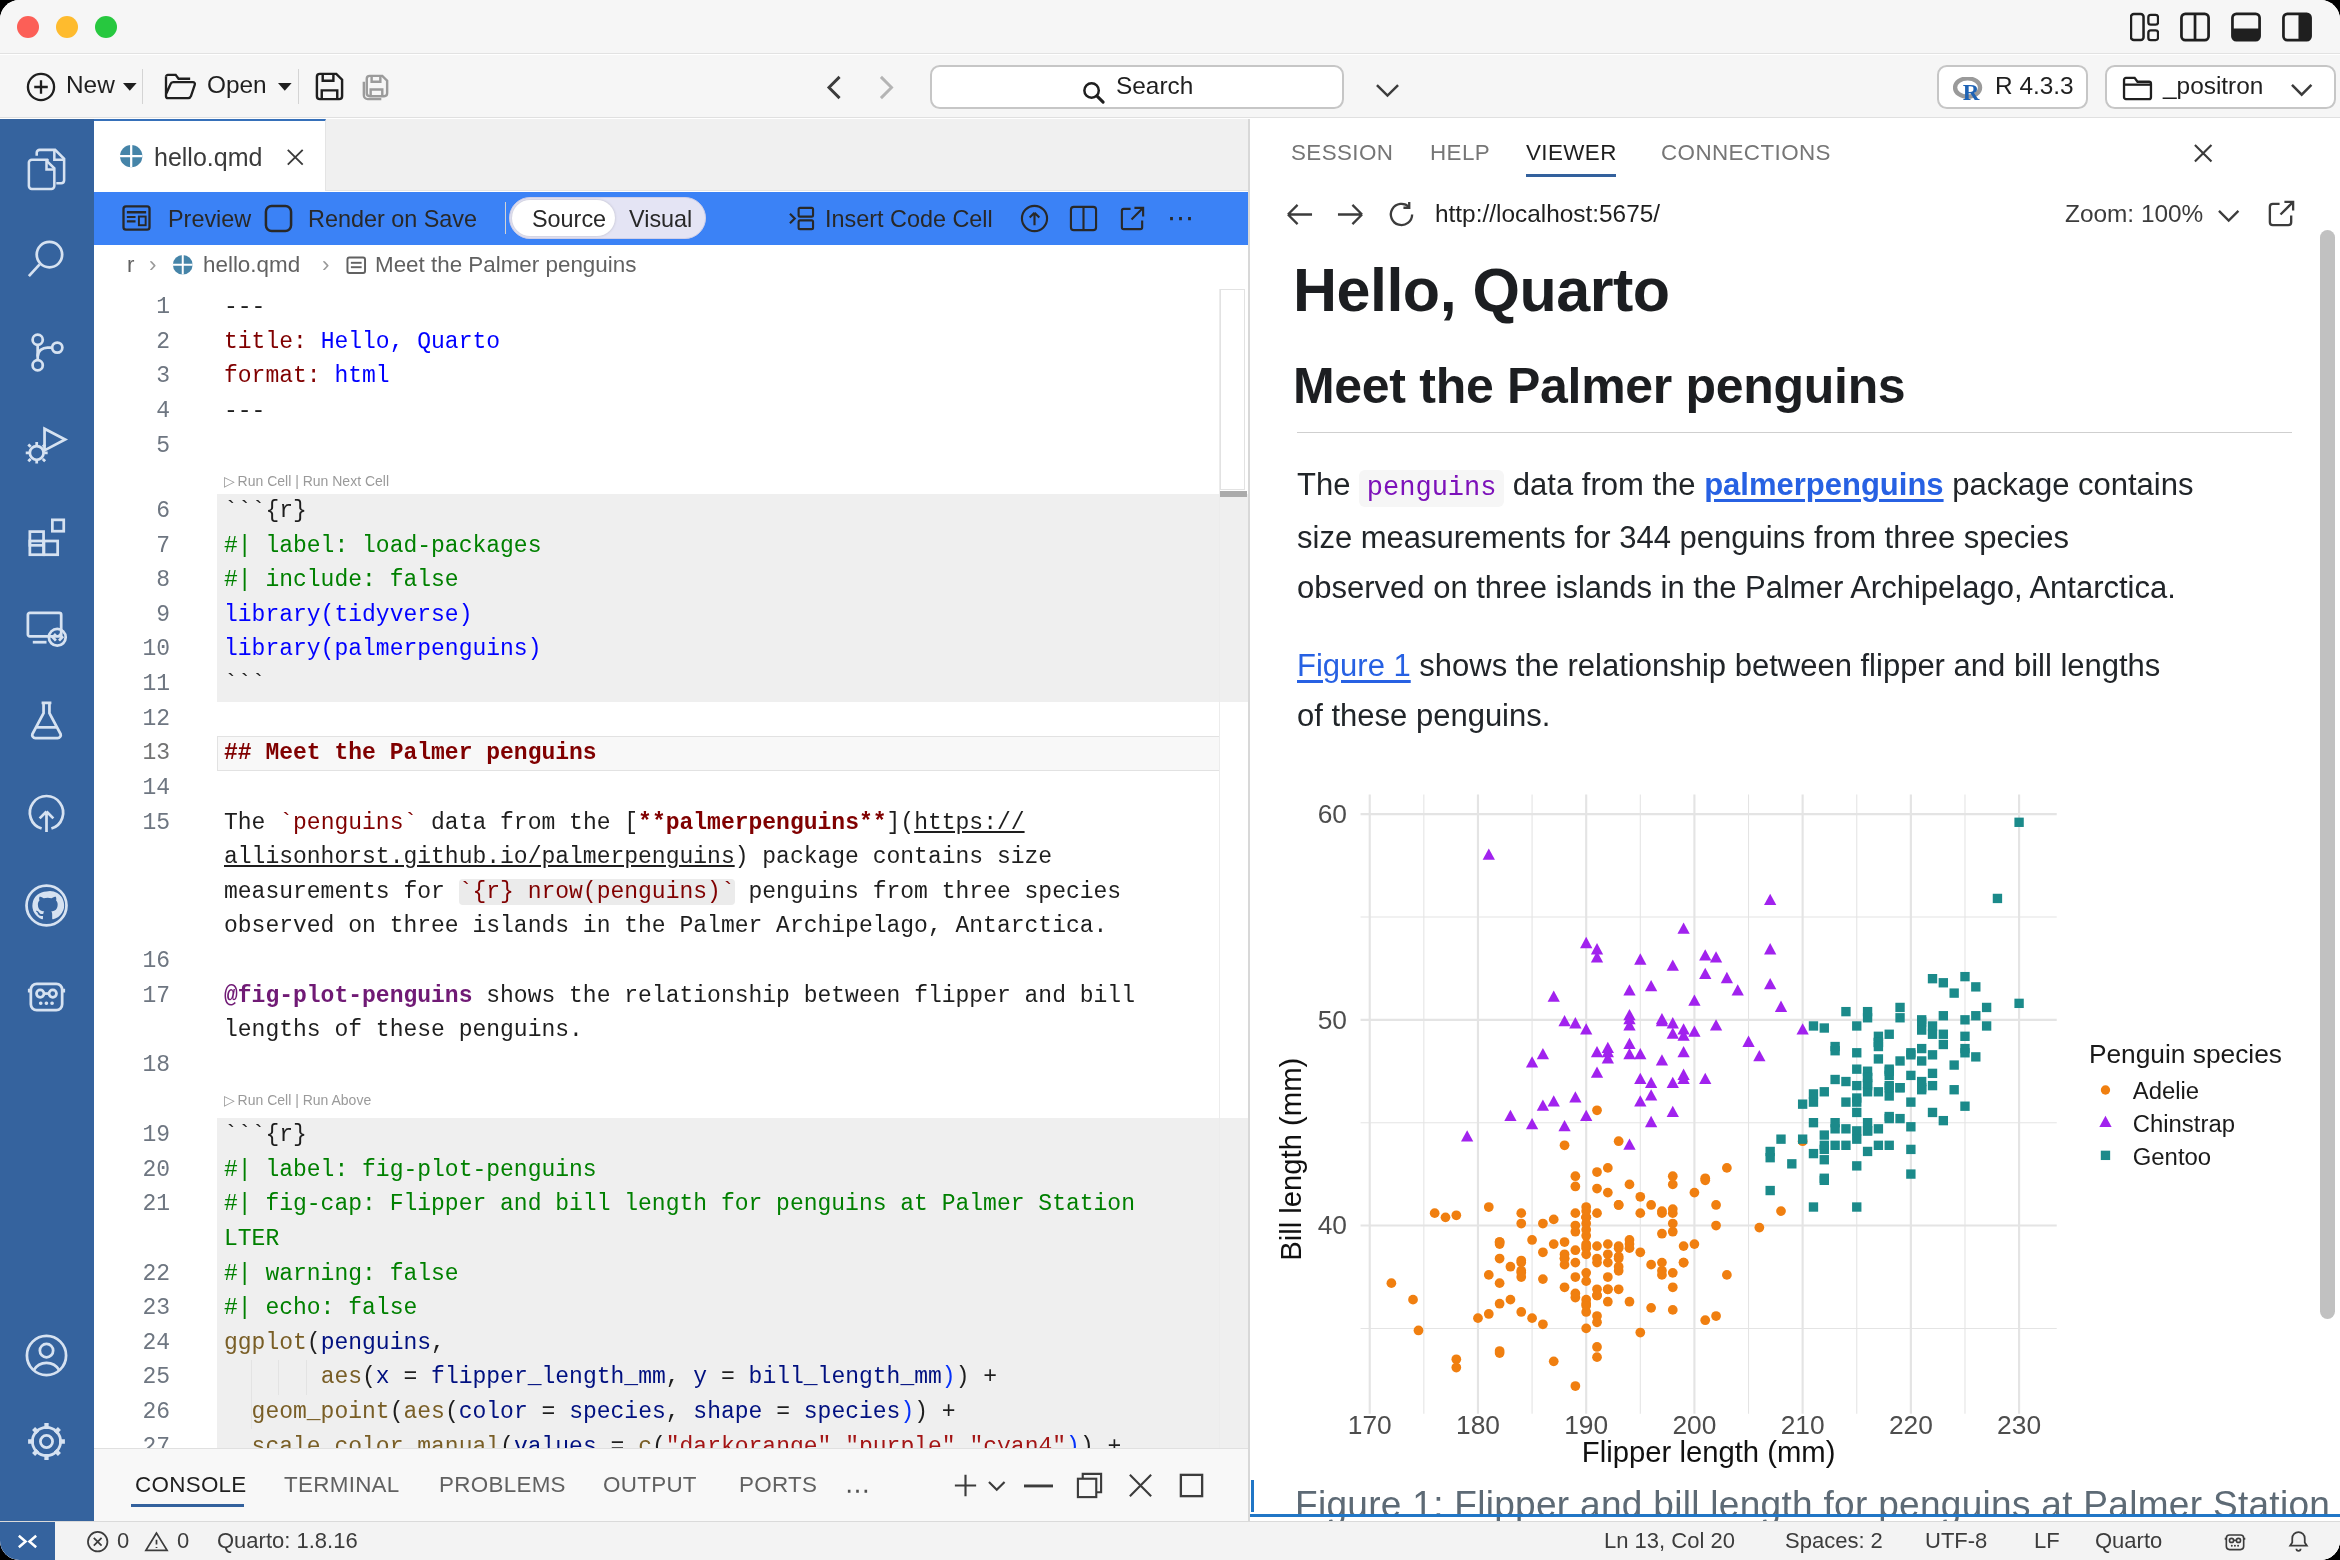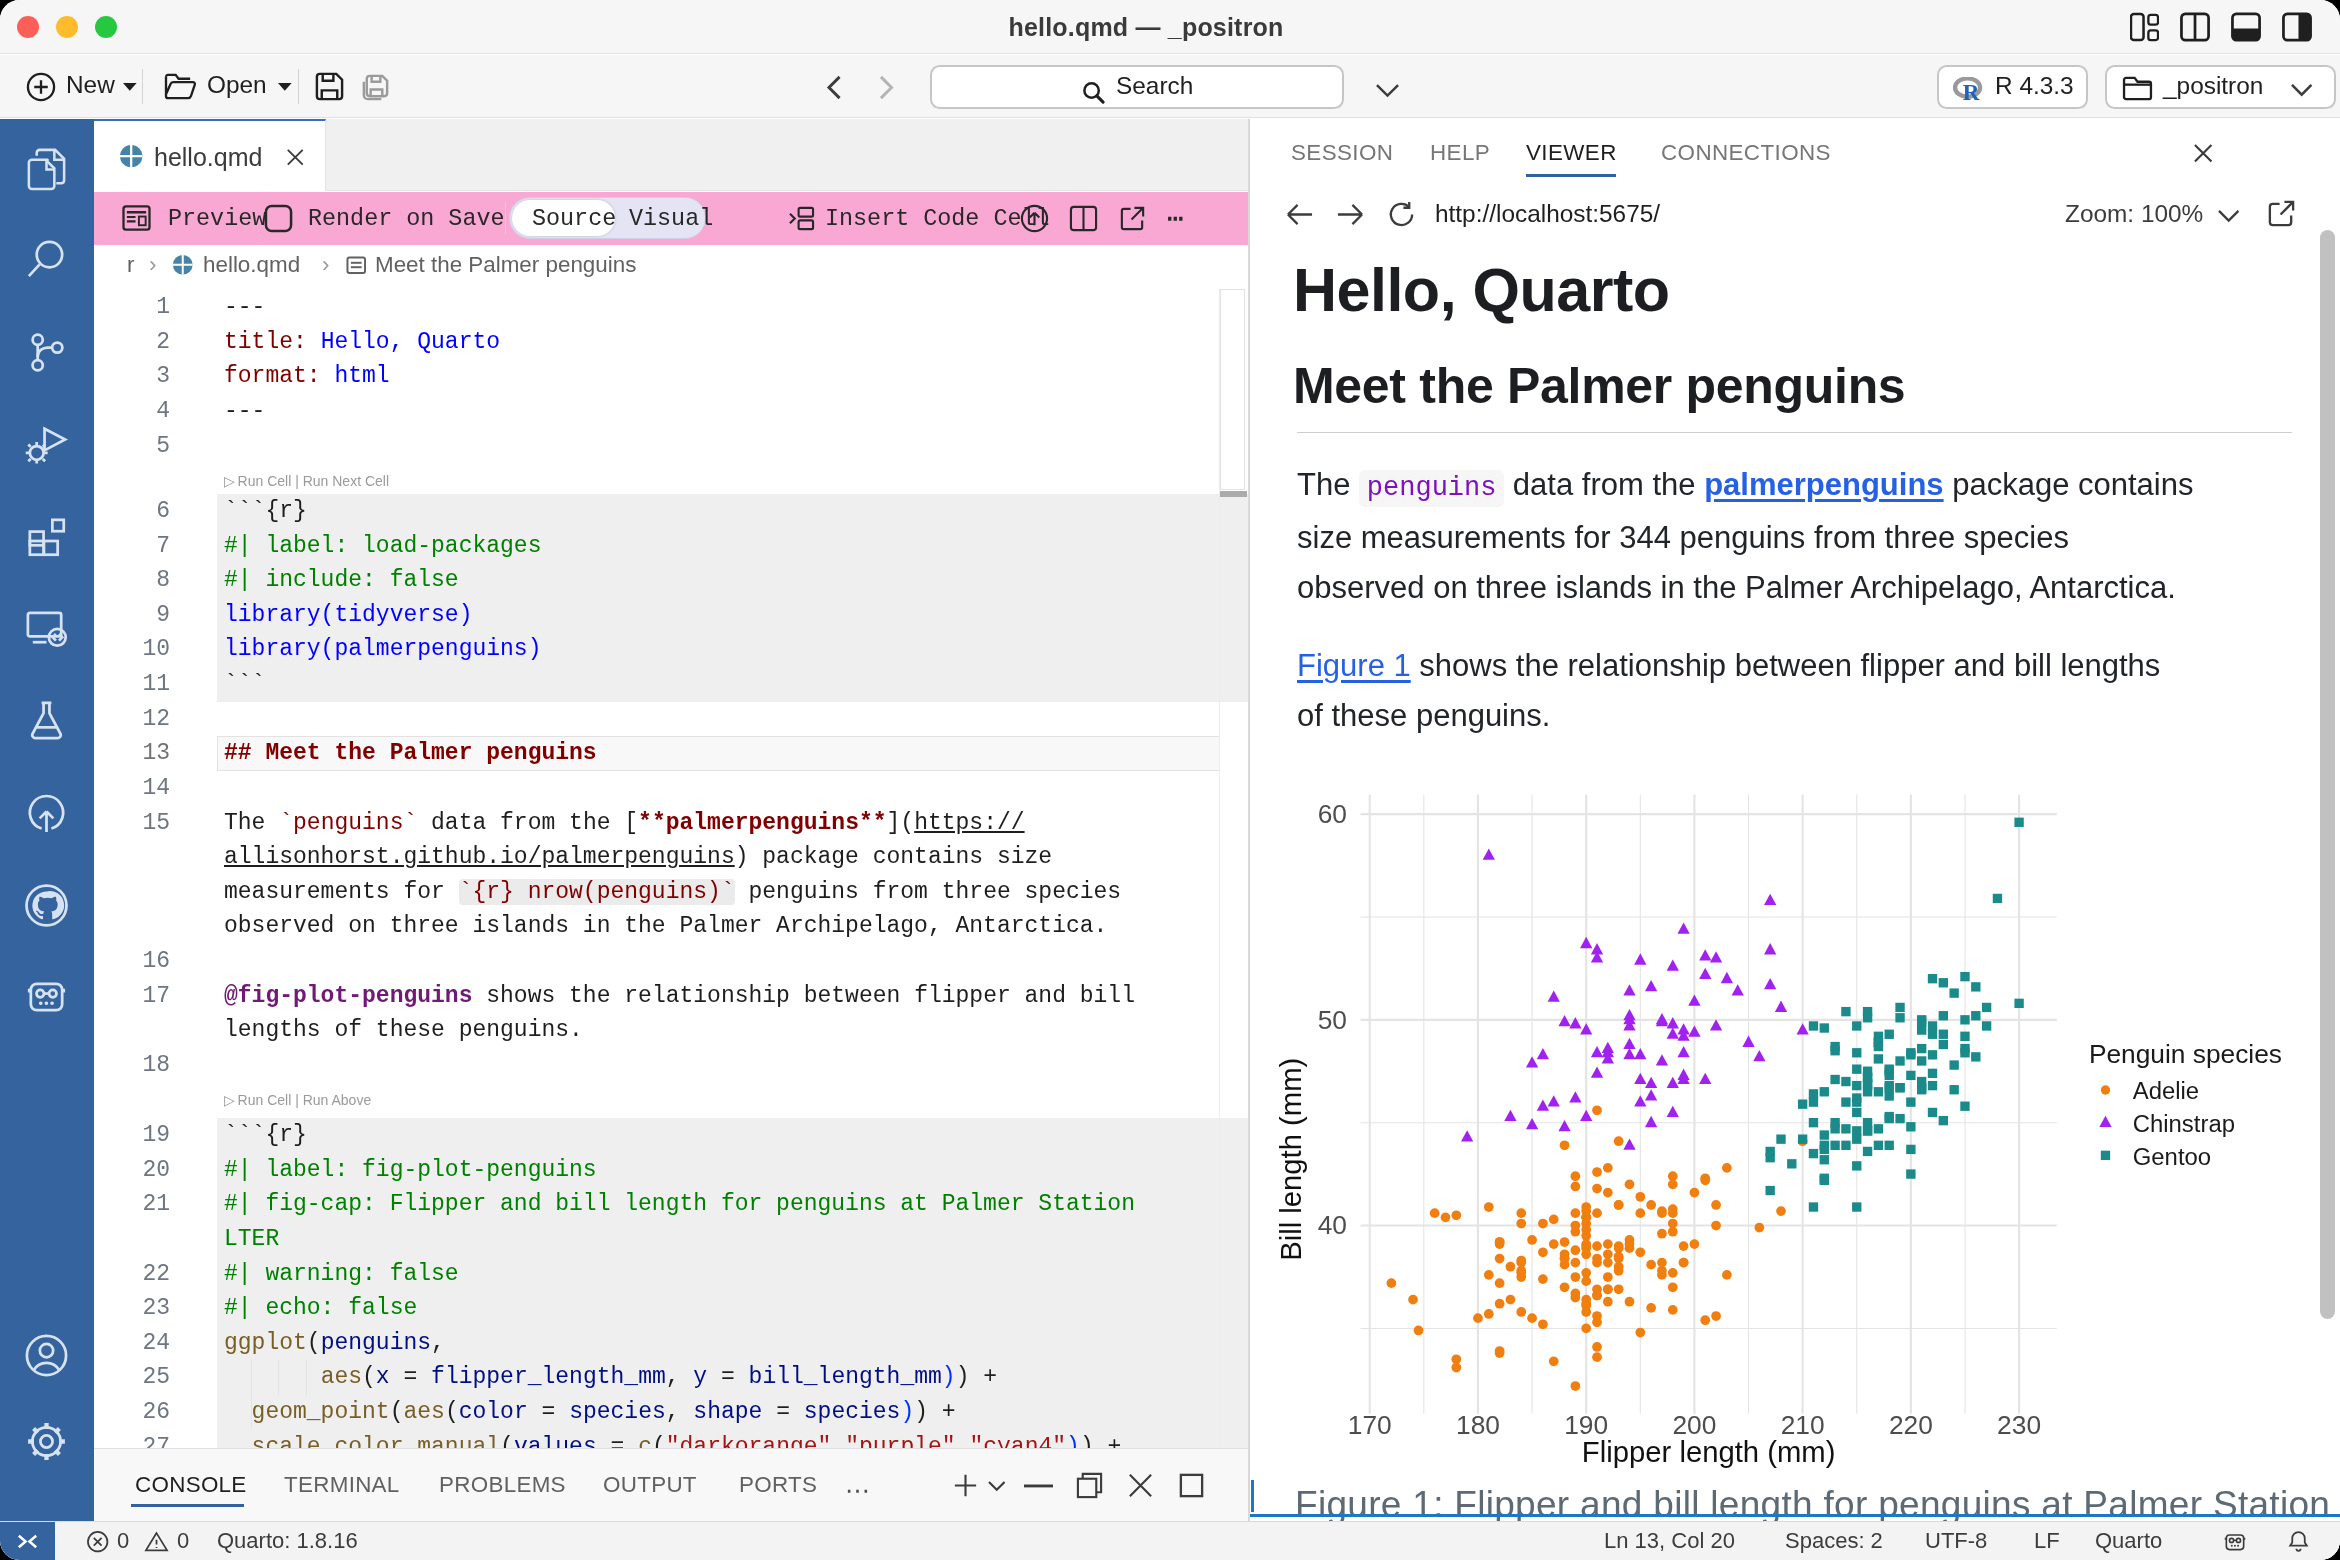"hello.qmd — _positron" div.title { html: <div>hello.qmd — _positron</div> -> none }
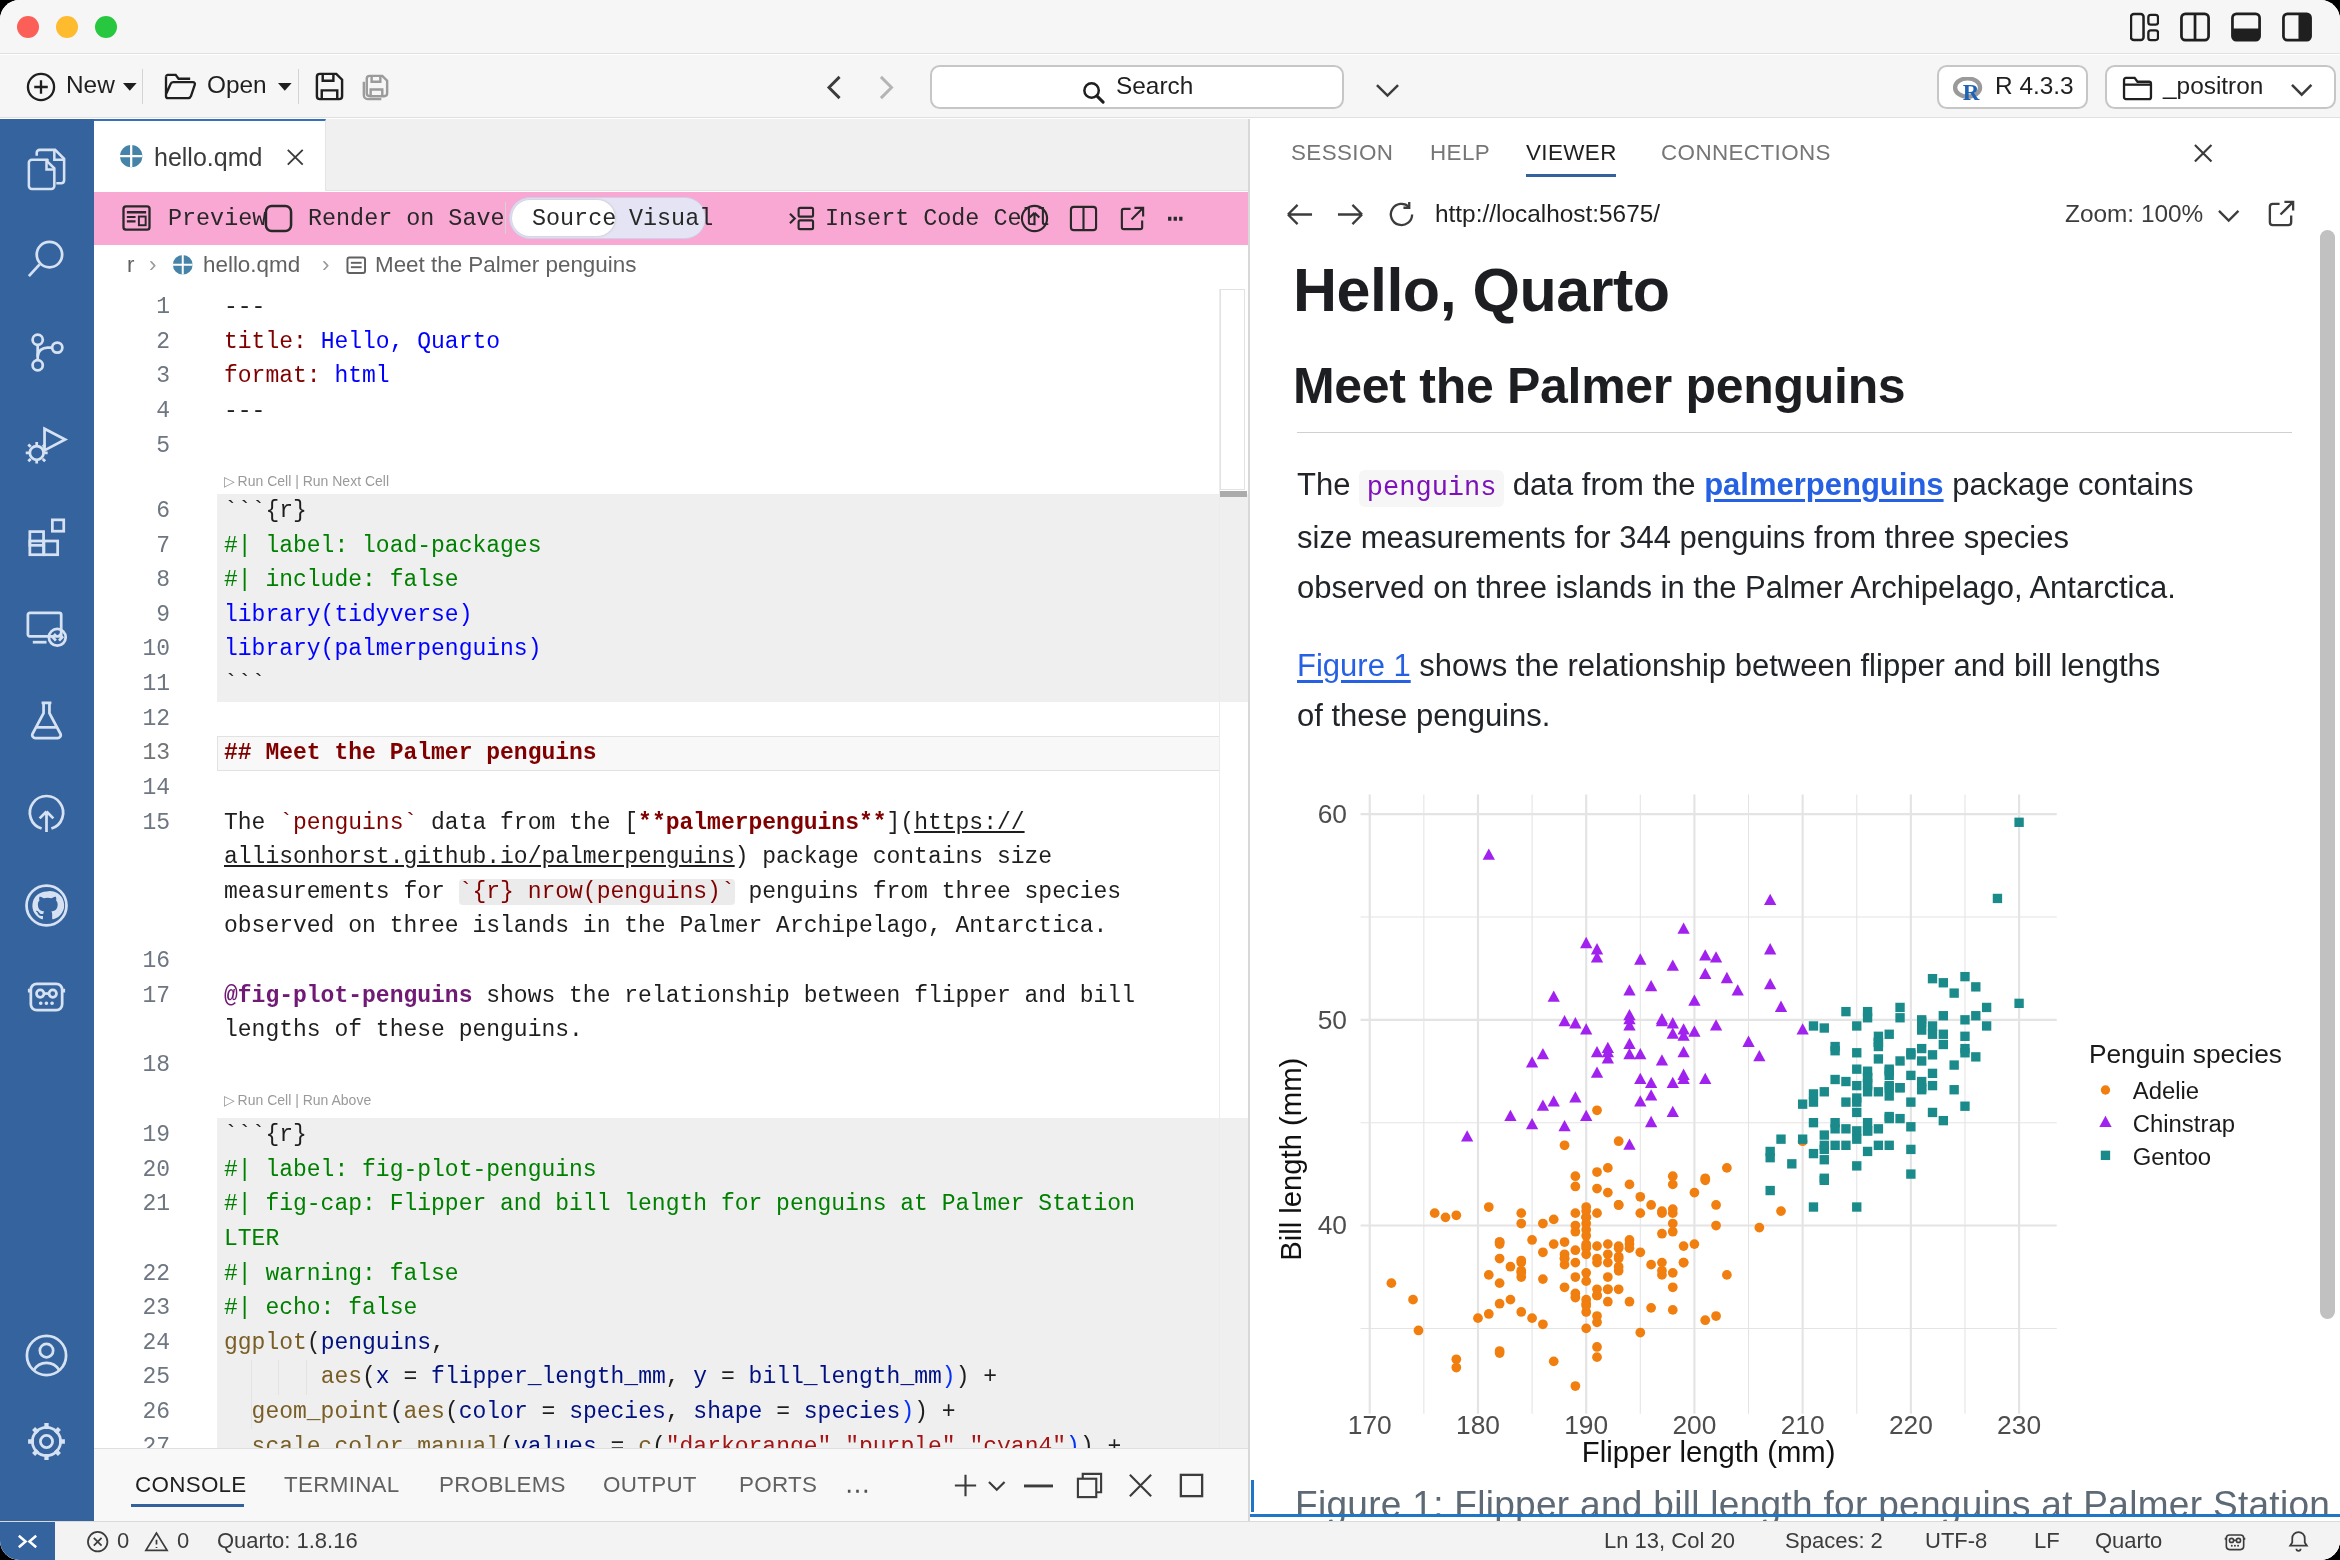"Preview" #edtools { background: #f9a8d4 -> #3b82f6; font-family: Liberation Mono, monospace -> none }
